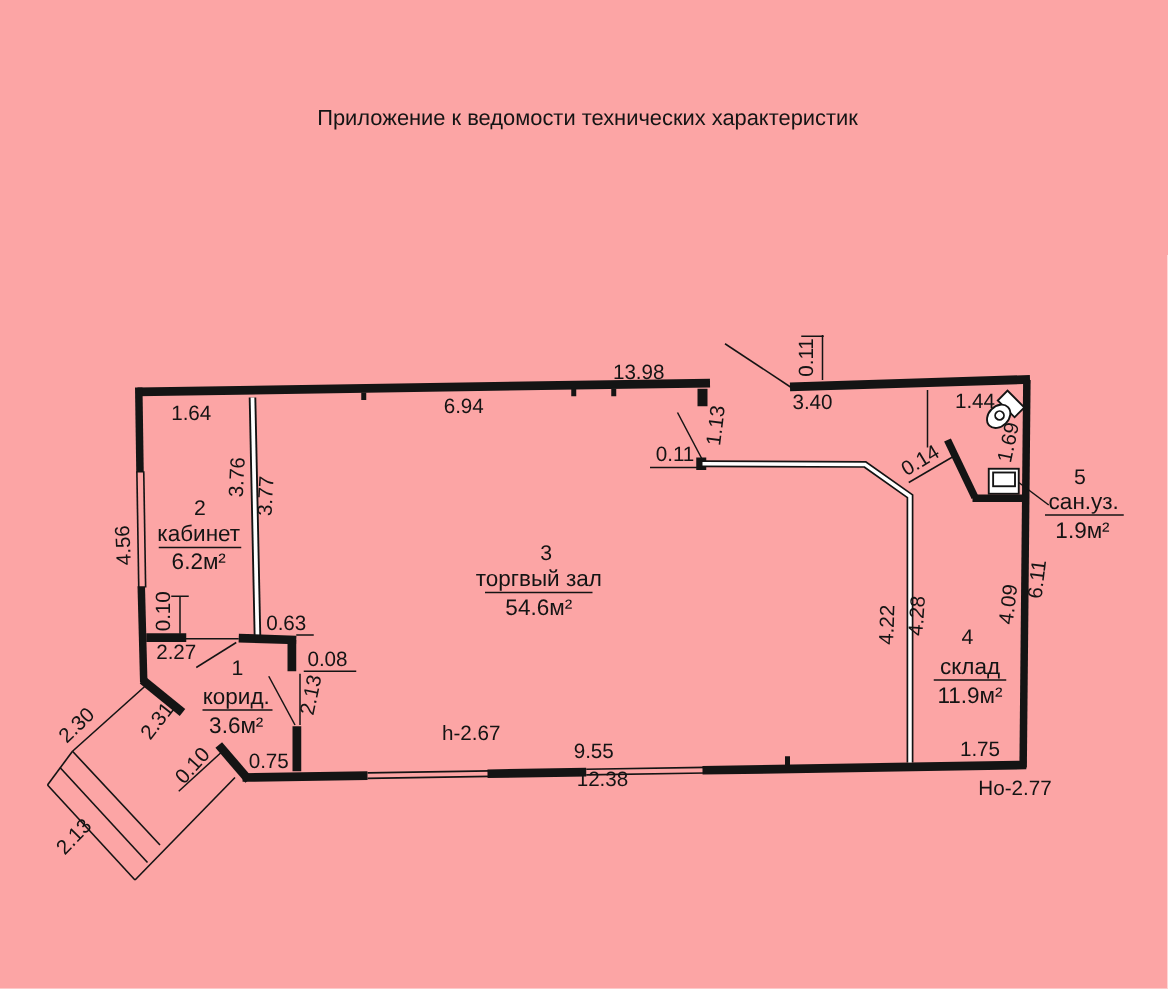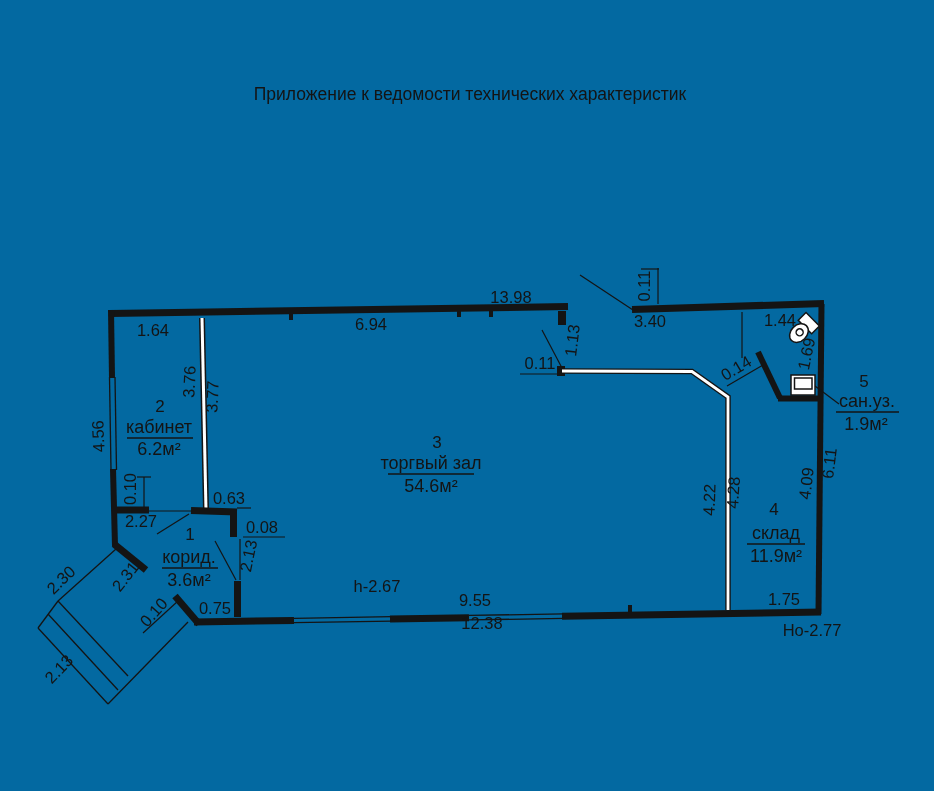"Приложение к ведомости технических" .page { background: #0369a1 -> #fca5a5 }
